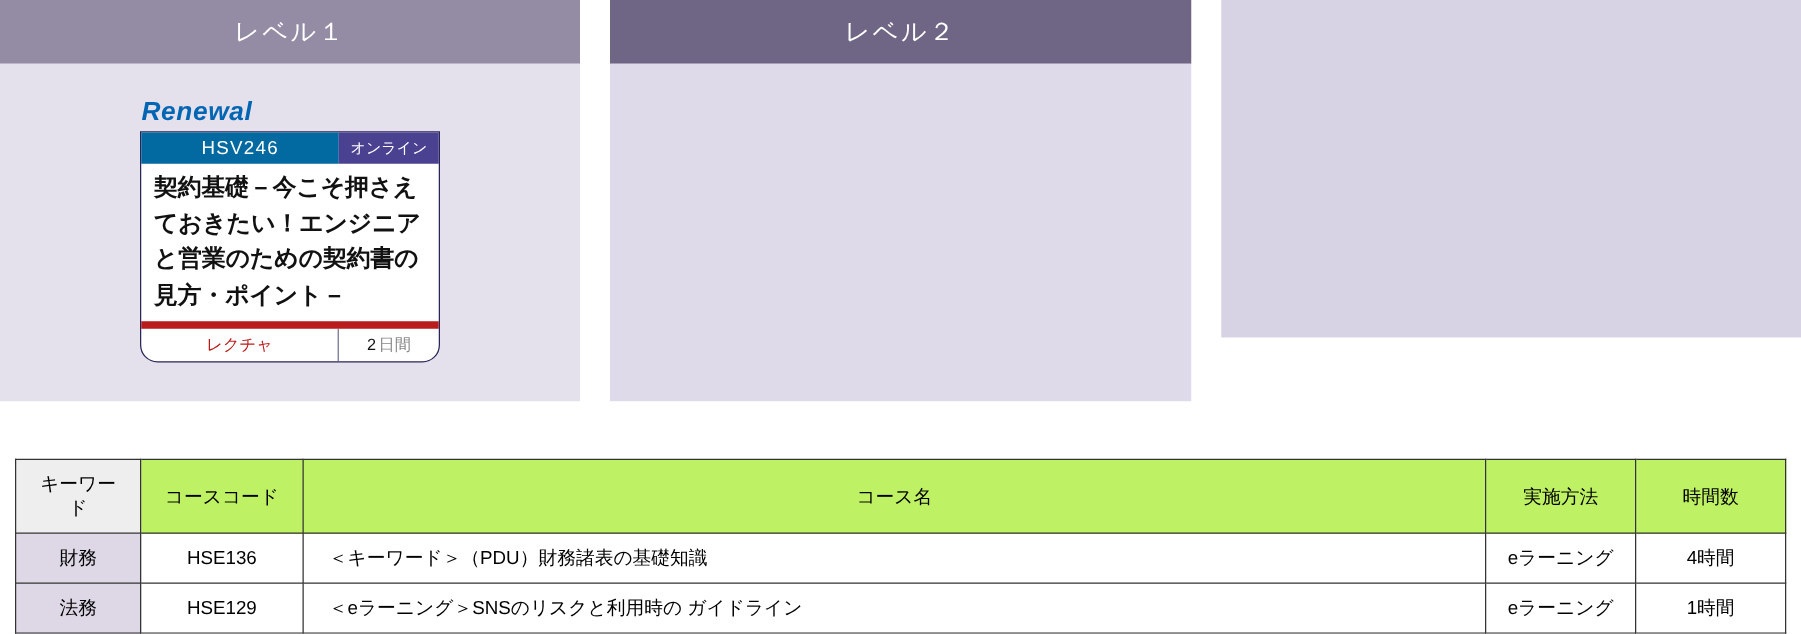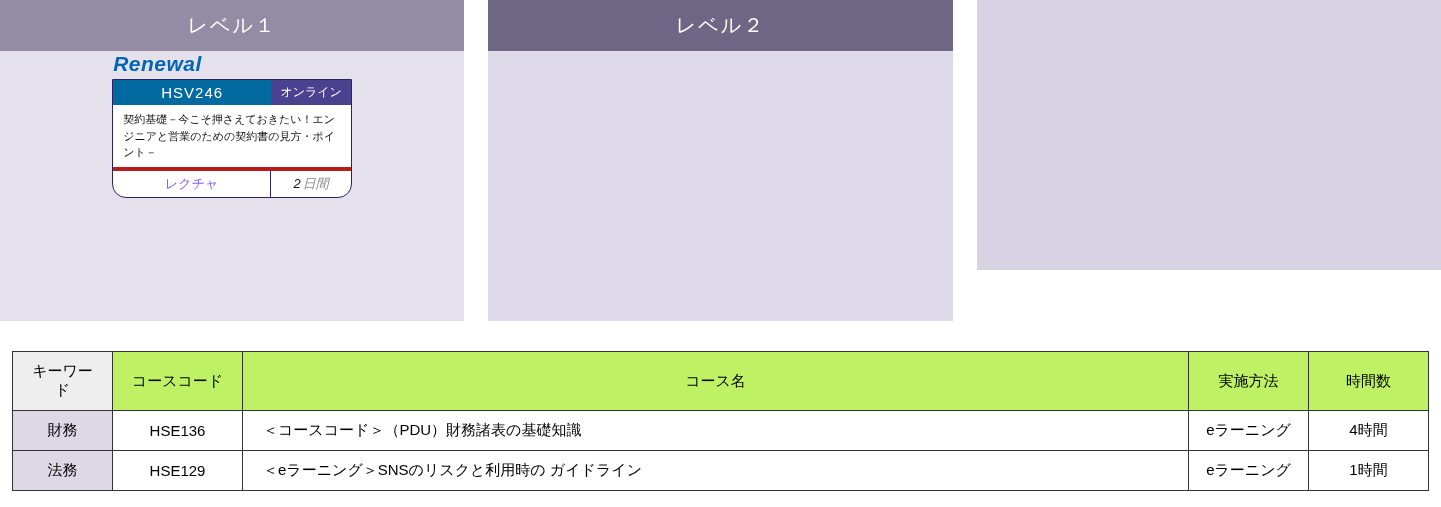"Renewal" .course-card { margin-top: none -> 26px }
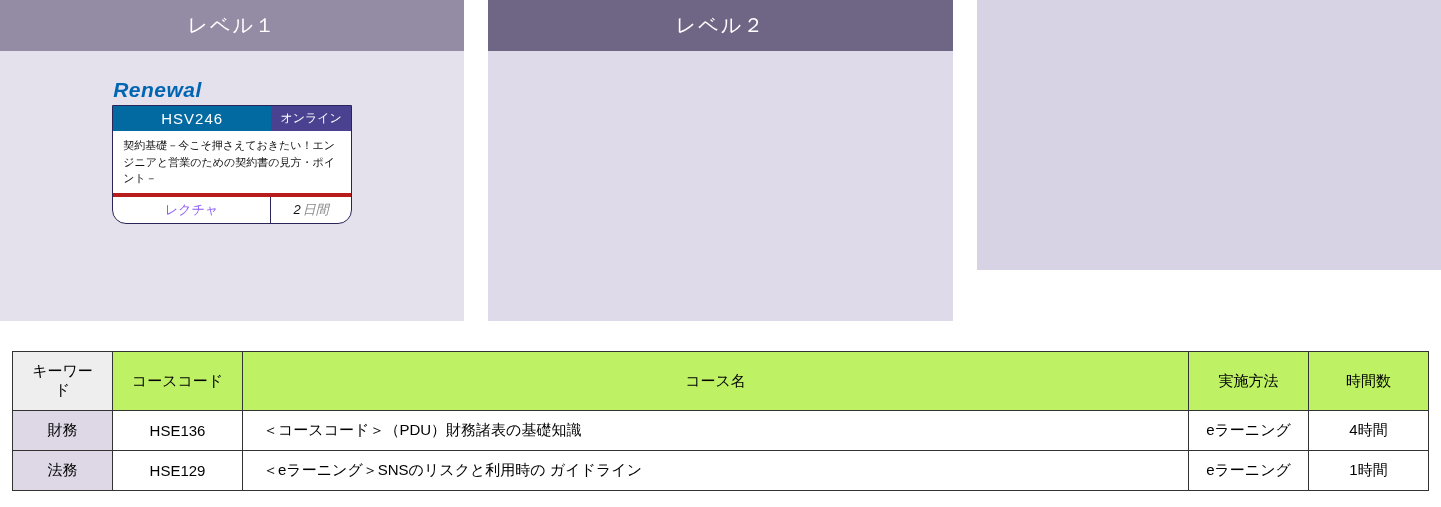"契約基礎－今こそ押さえておきたい！エンジニアと営業のための契約書の見方・ポイント" .card-title { border-bottom: 4px solid #b91c1c -> 6px solid #b91c1c; font-size: 11px -> 19px; font-weight: none -> bold }
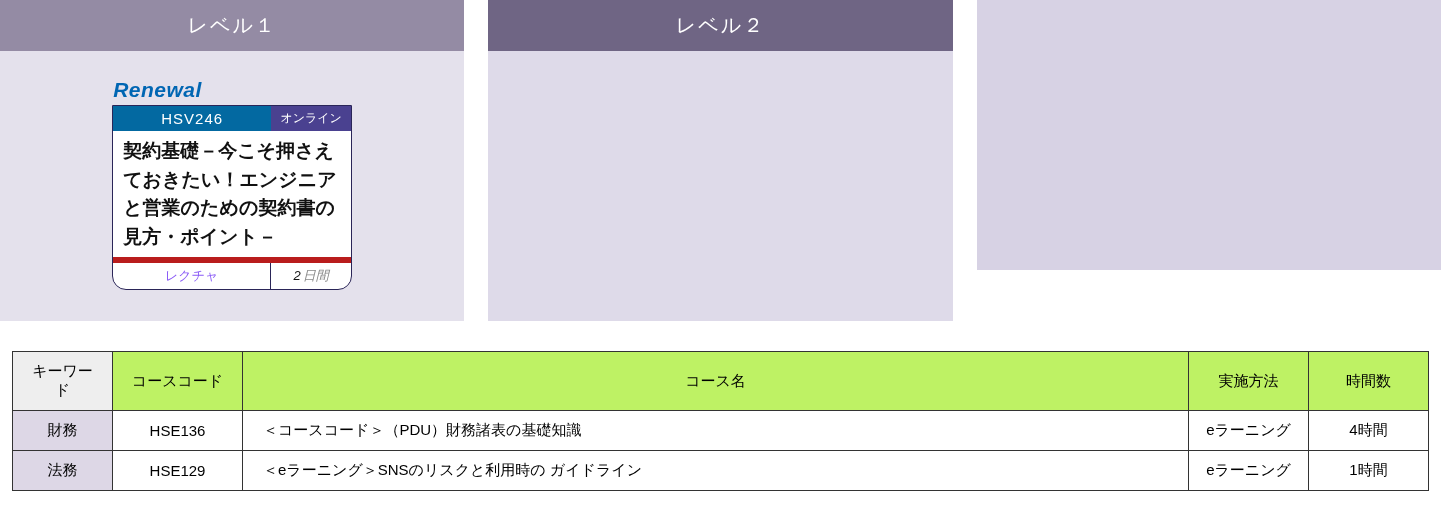"レクチャ" .card-type { color: #8b5cf6 -> #b91c1c }
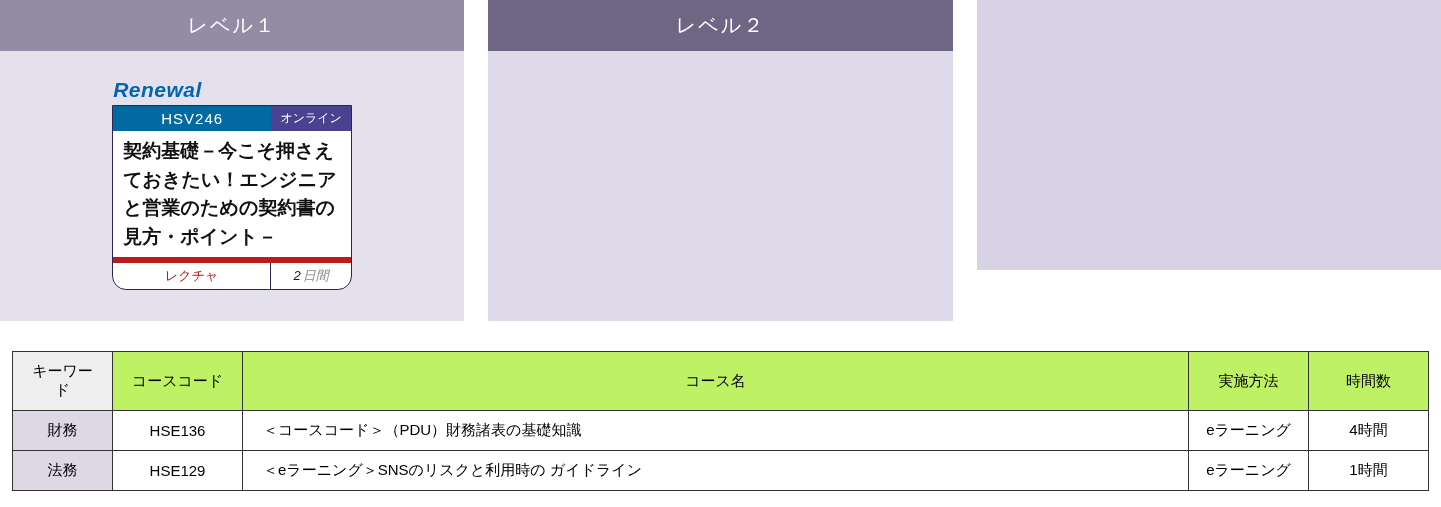"2 日間" .card-days { font-style: italic -> none }
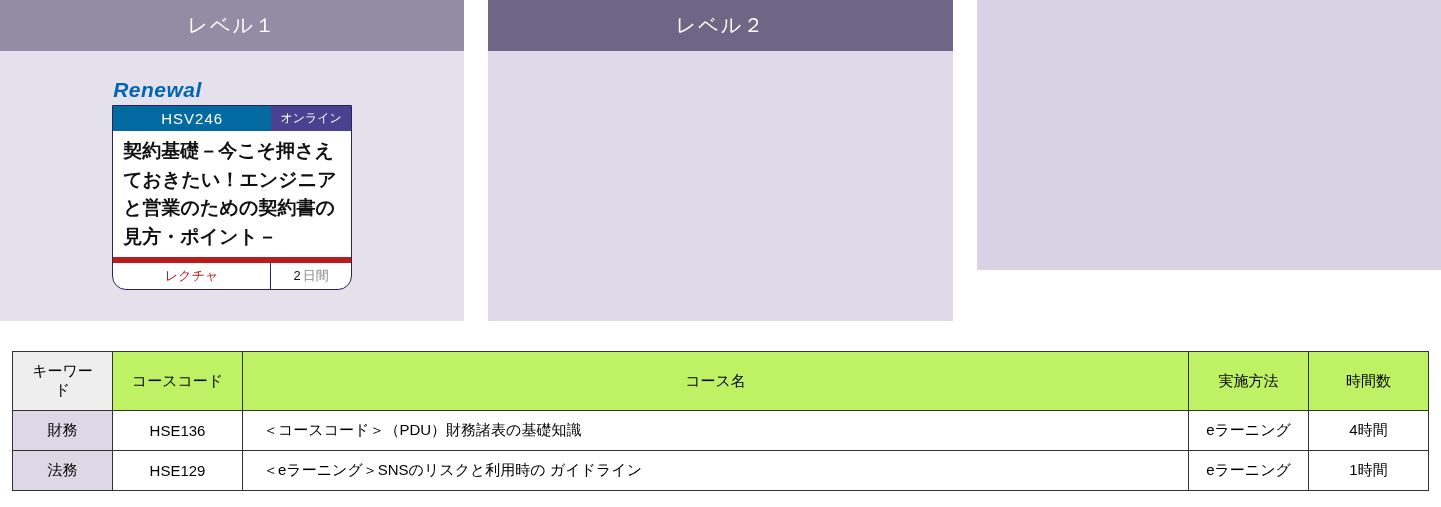"キーワード" .table-wrap { margin-top: none -> 16px }
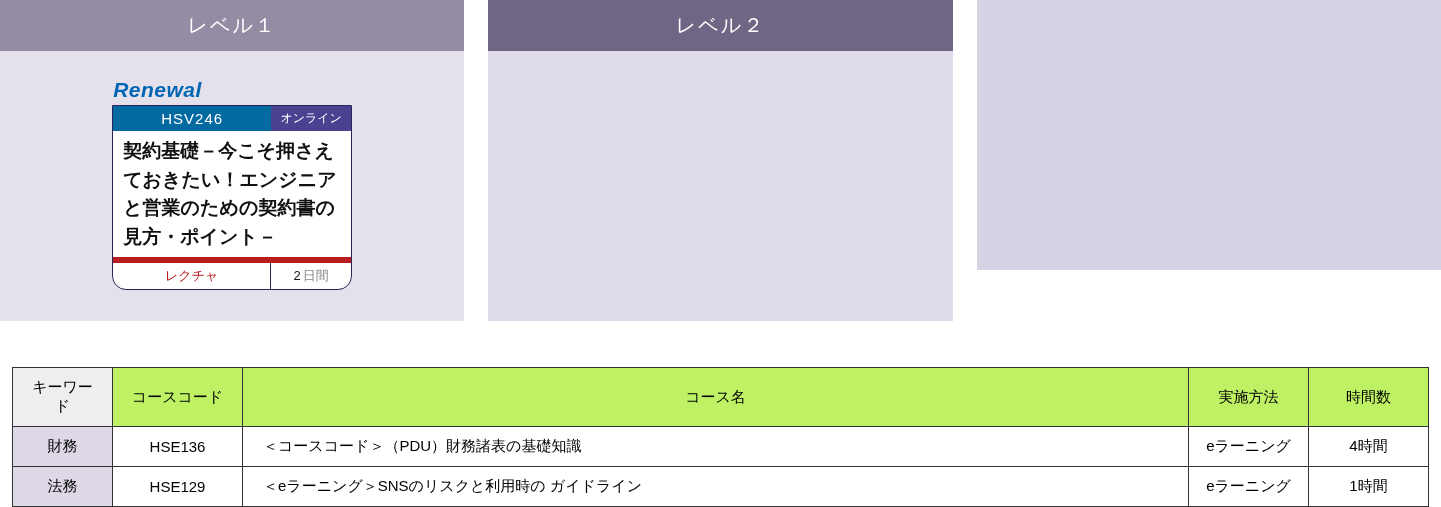"＜コースコード＞（PDU）財務諸表の基礎知識" td.name { text: コースコ -> キーワ }
